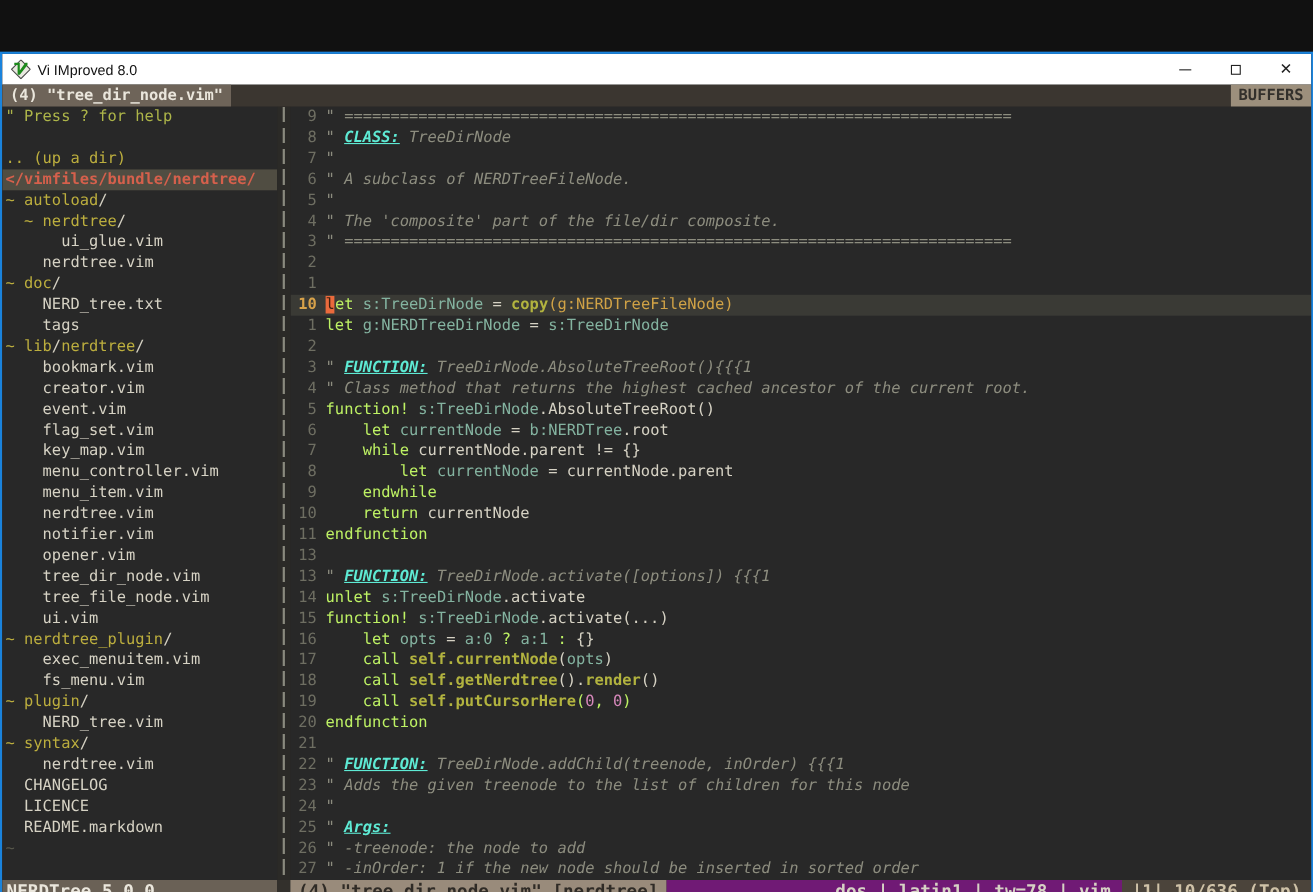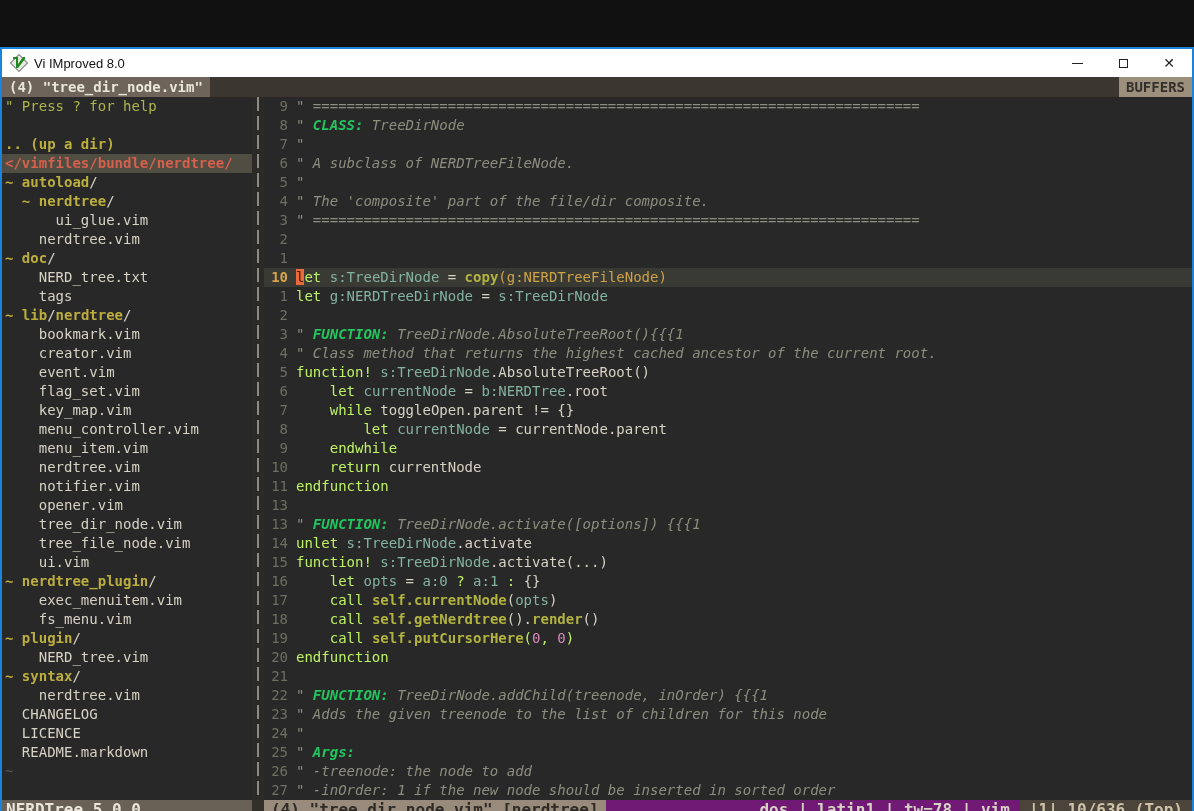"CLASS:" .cmb { color: #22c55e -> #5eead4; text-decoration: none -> underline }
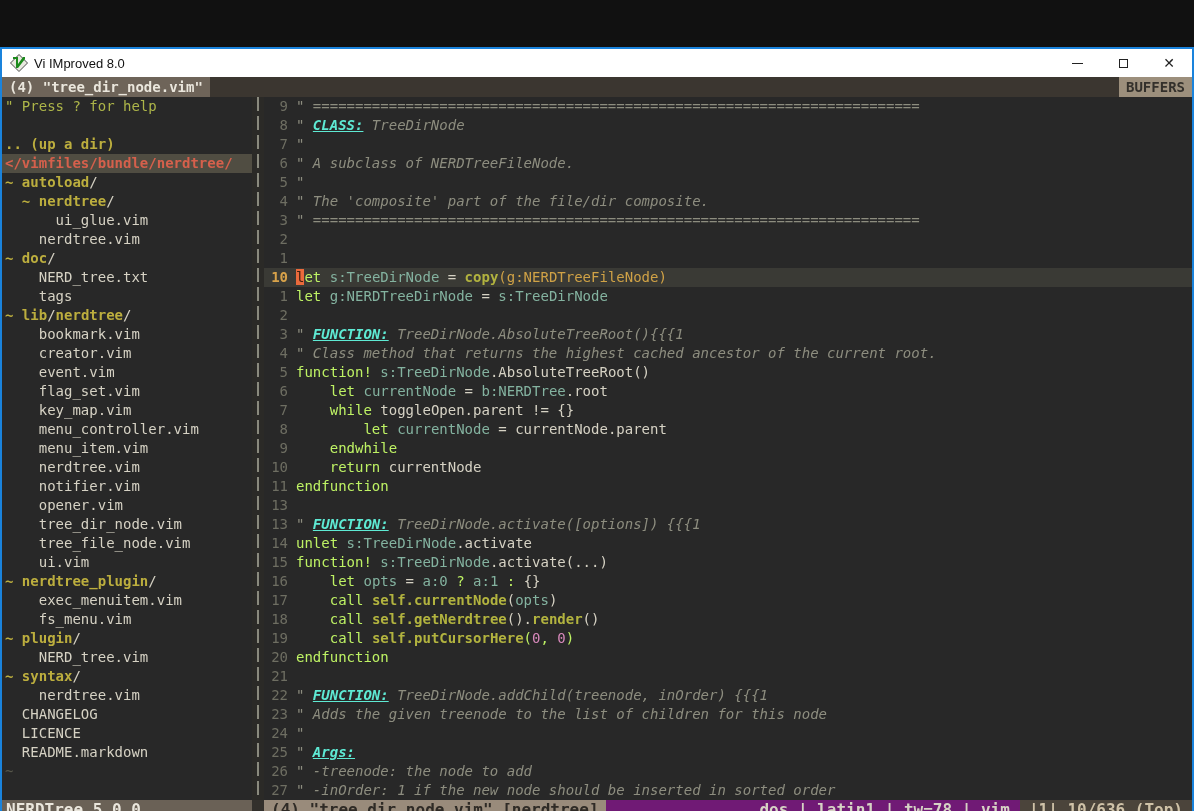".. (up a dir)" .dir { font-weight: bold -> normal }
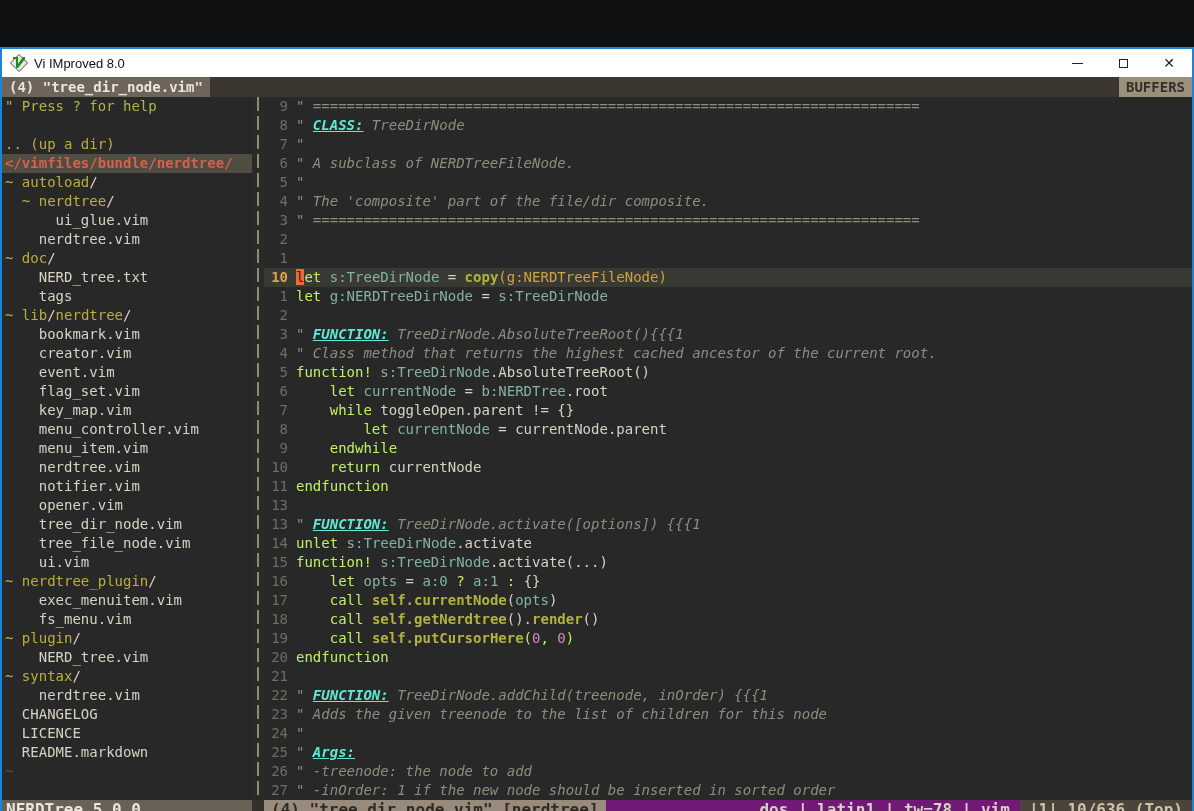"toggleOpen.parent != {}" span.tx { text: toggleOpen.parent -> currentNode.parent }
